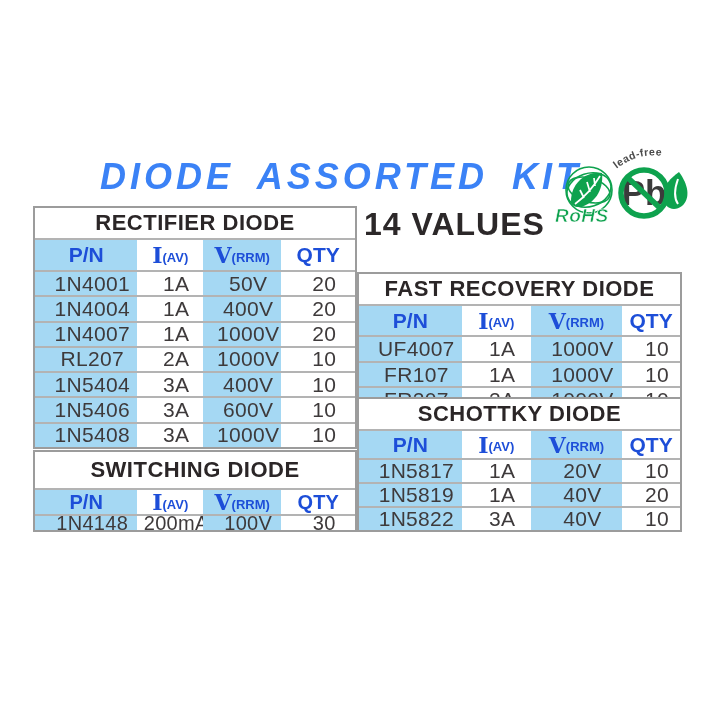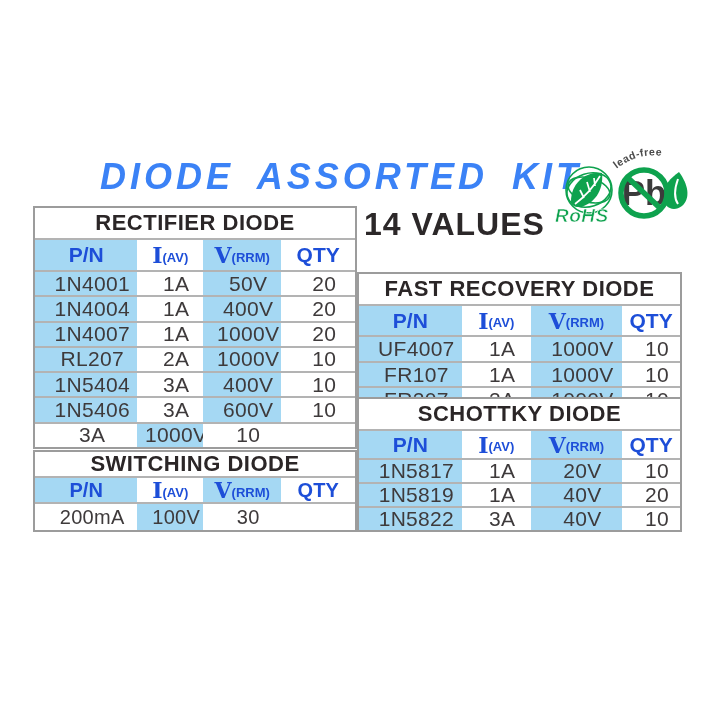"1N5408" div.cell { html: none -> <div>1N5408</div> }
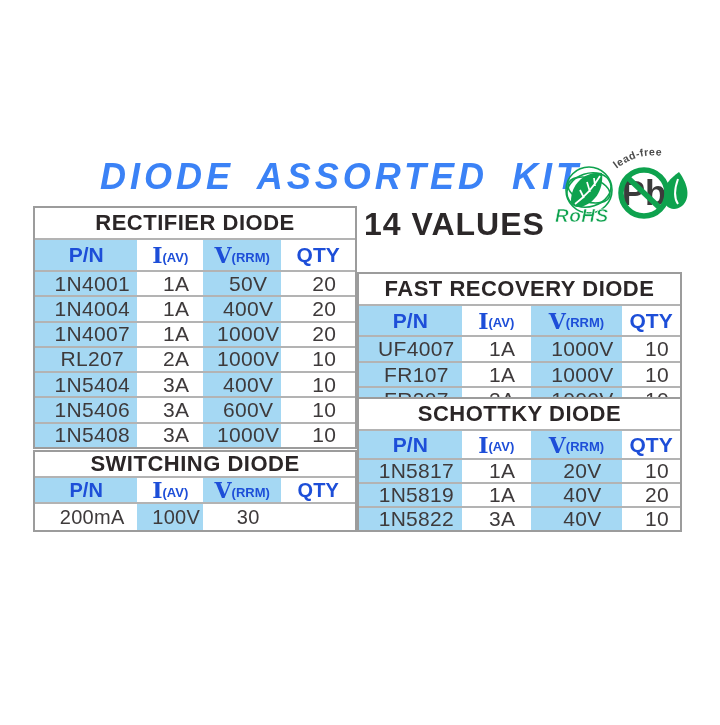"SWITCHING DIODE" .tbl-switch .t-title { height: 24px -> 36px }
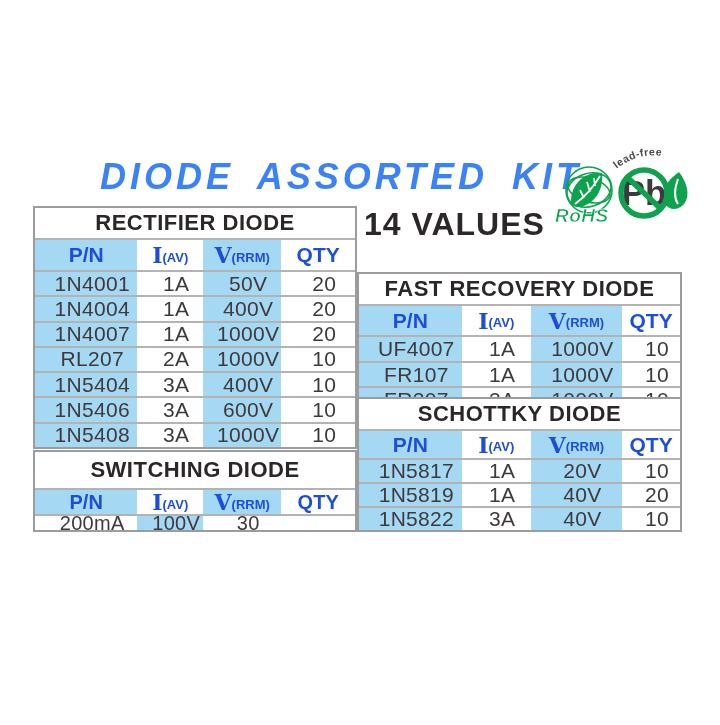"1N4148" div.cell { html: none -> <div>1N4148</div> }
